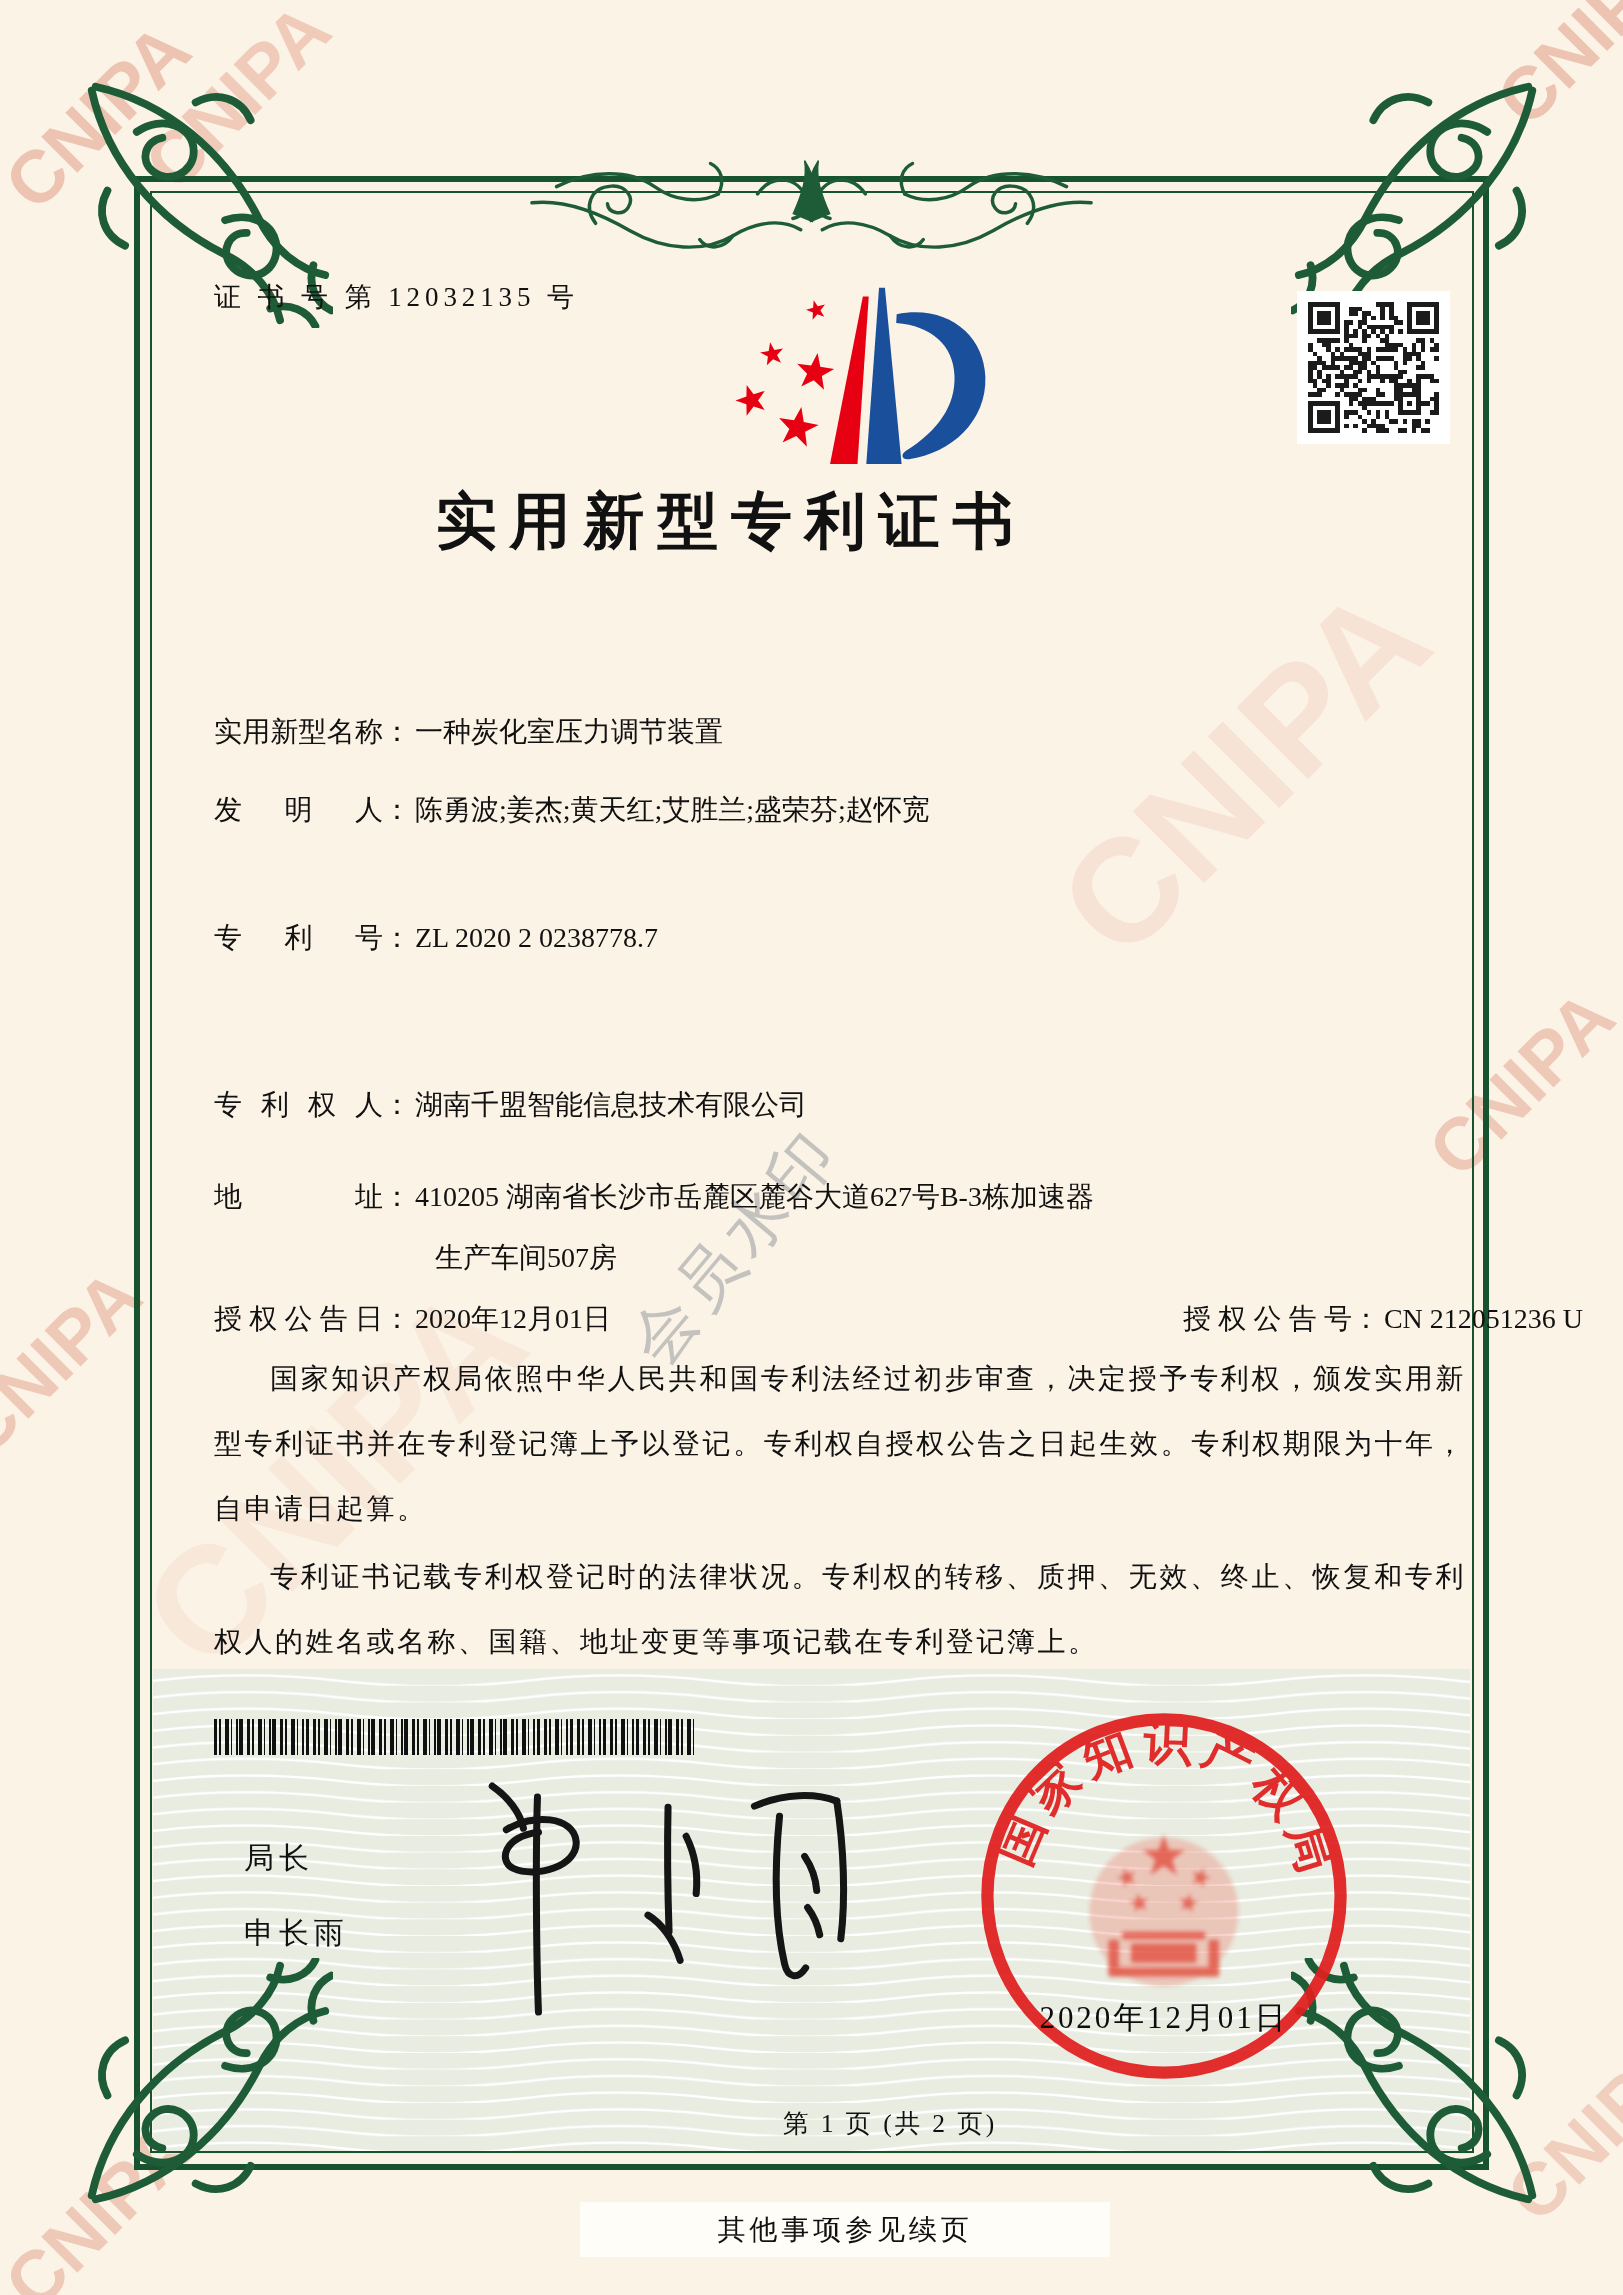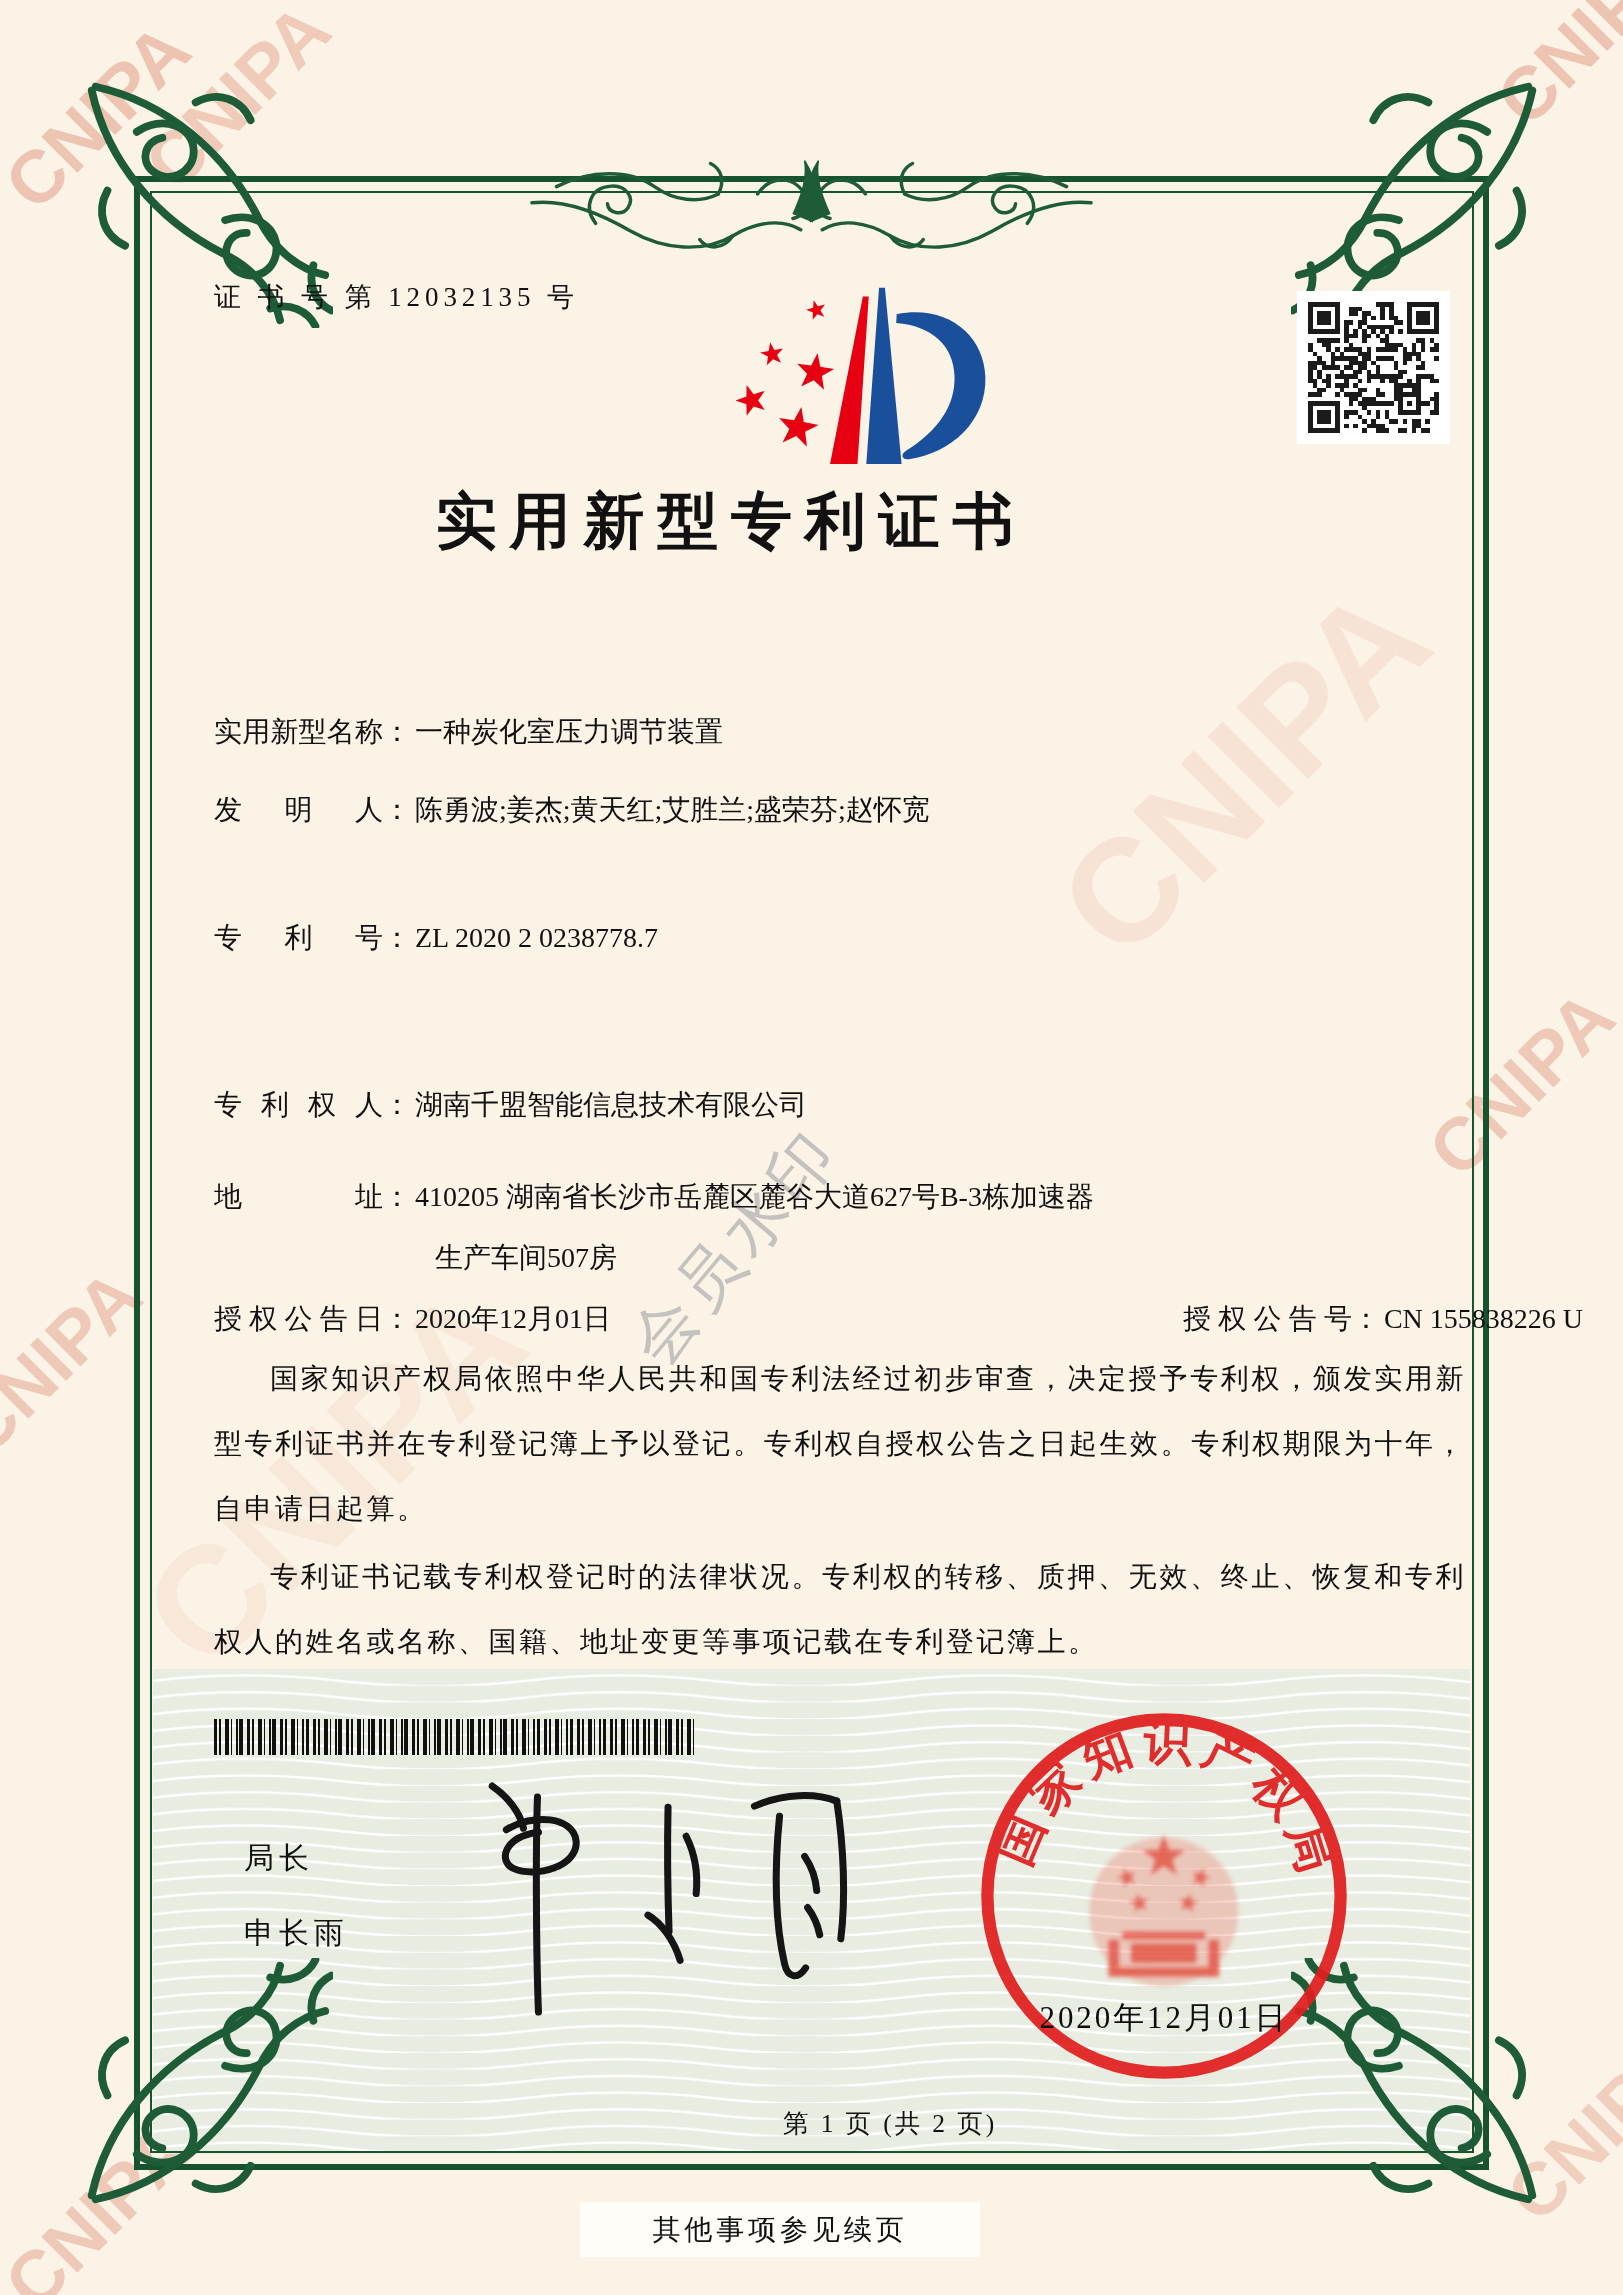"CN 155838226 U" span.fval { text: 155838226 -> 212051236 }
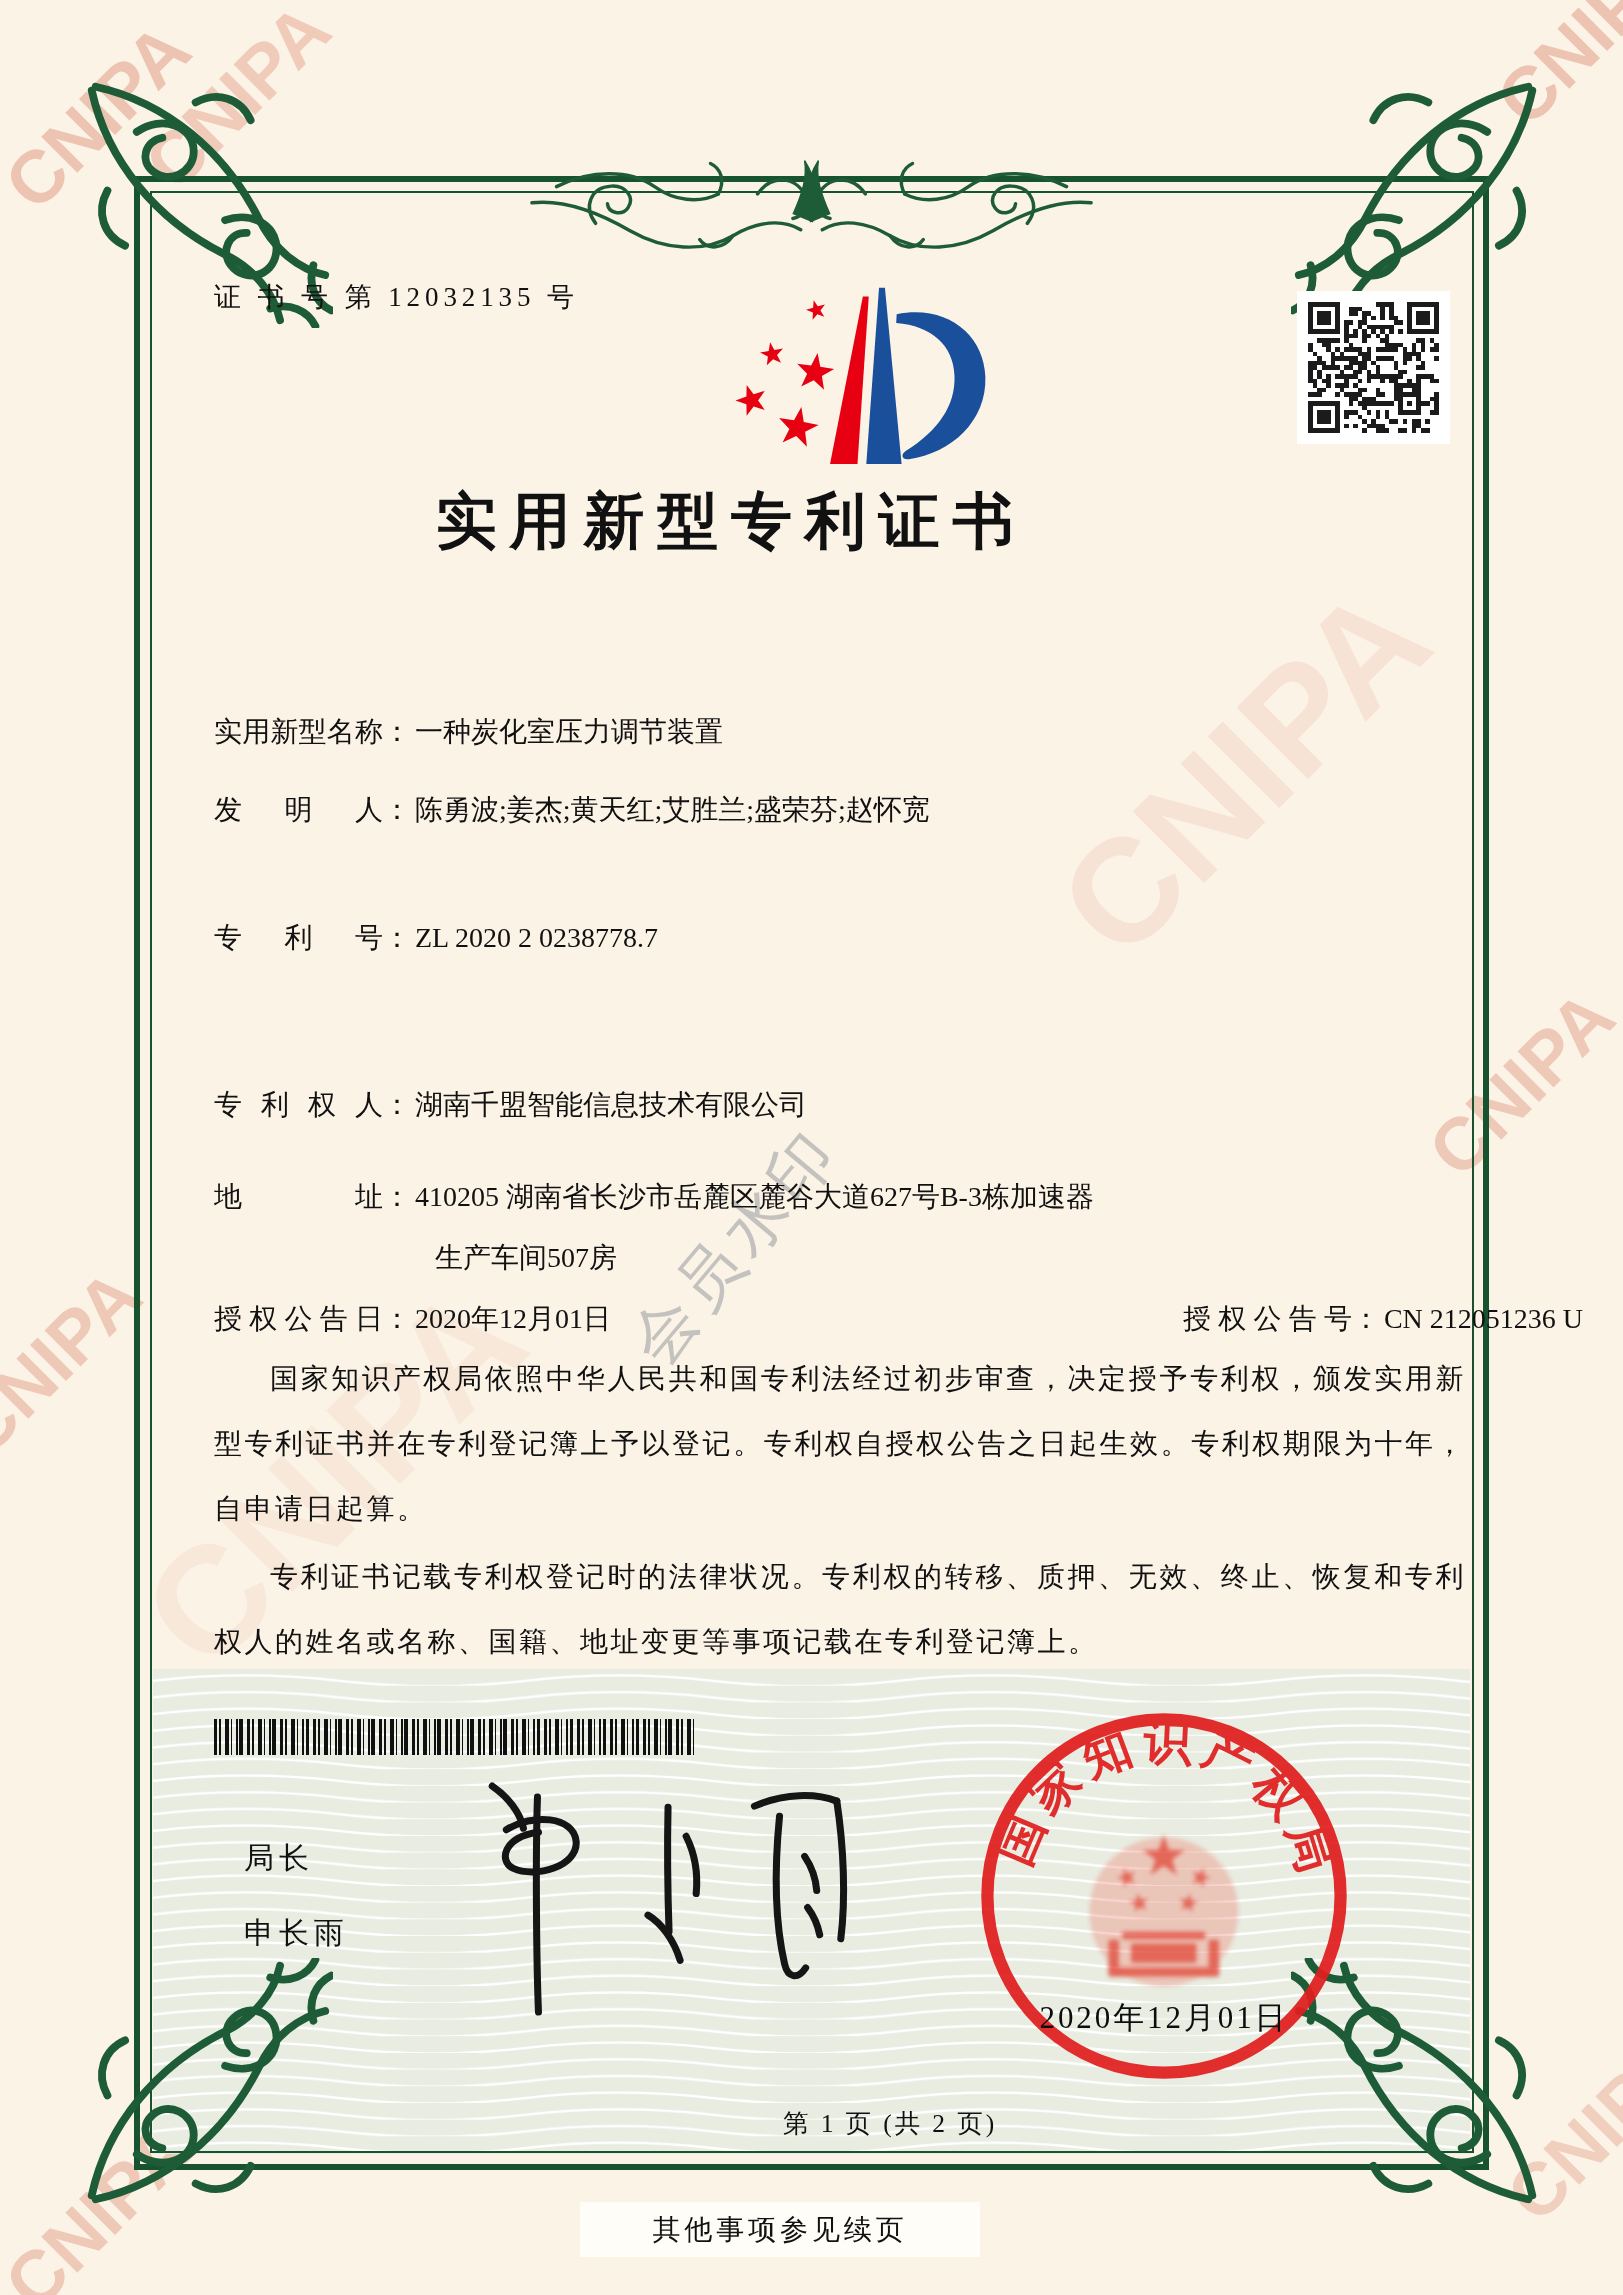"其他事项参见续页" .note-strip { width: 400px -> 530px }
